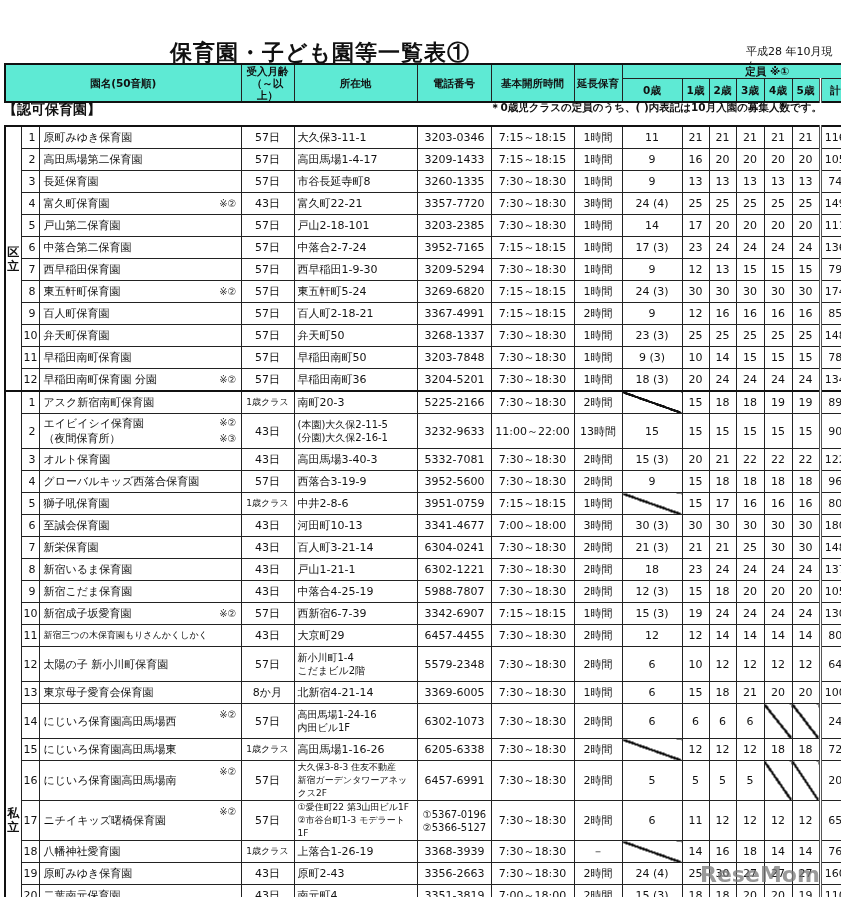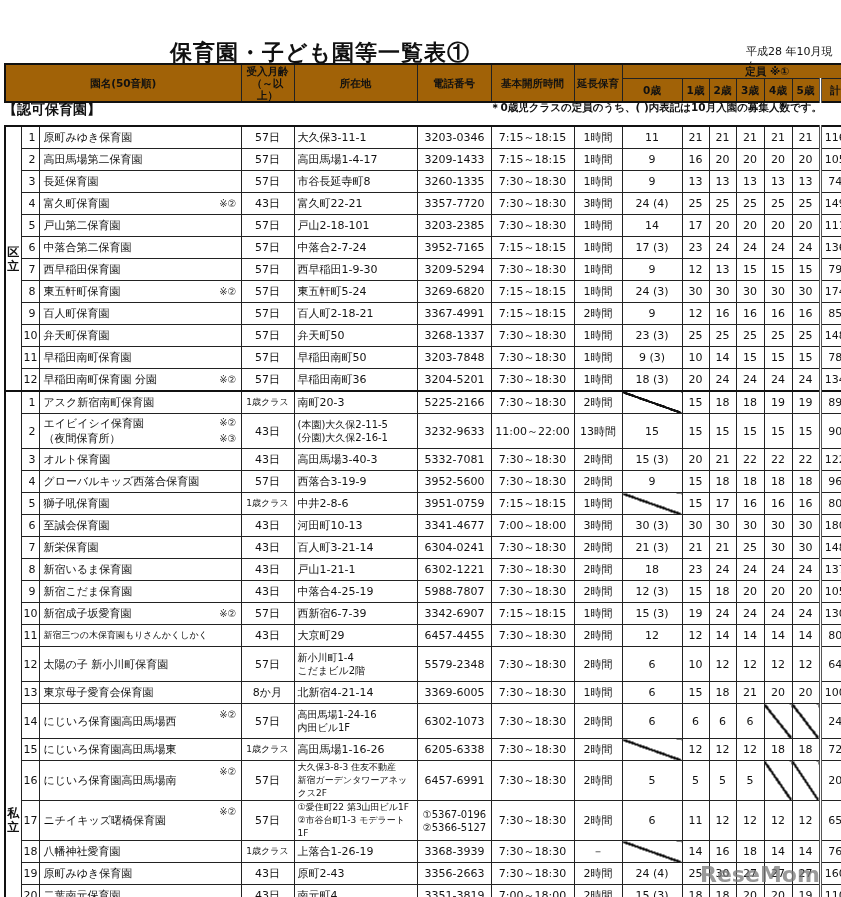"受入月齢（～以上）" .hdr th { background: #a16207 -> #5eead4 }
